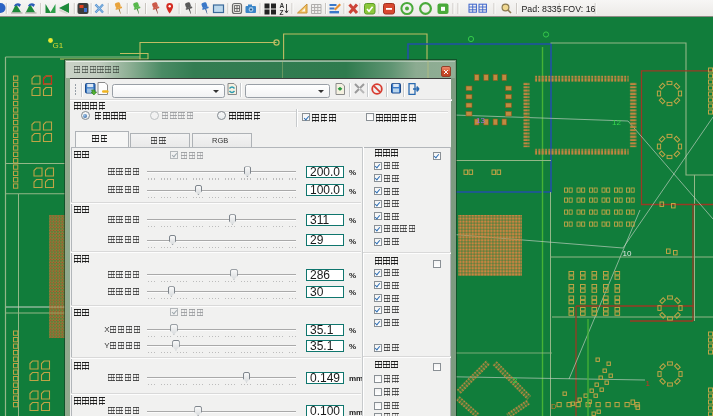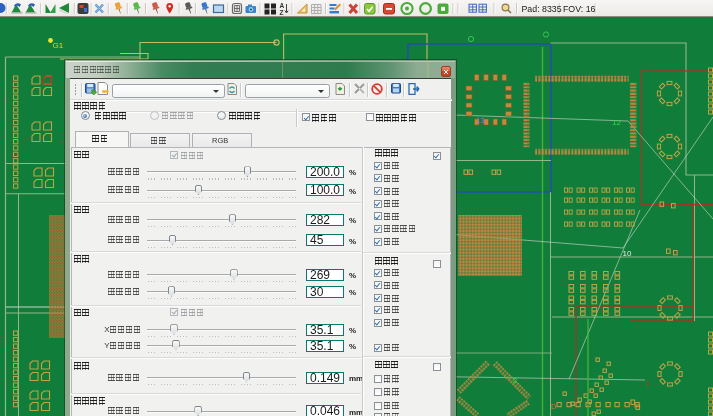"282" div.vbox { text: 282 -> 311 }
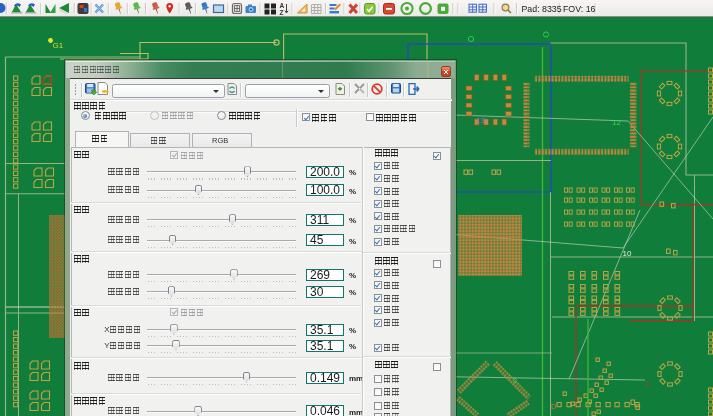"45" div.vbox { text: 45 -> 29 }
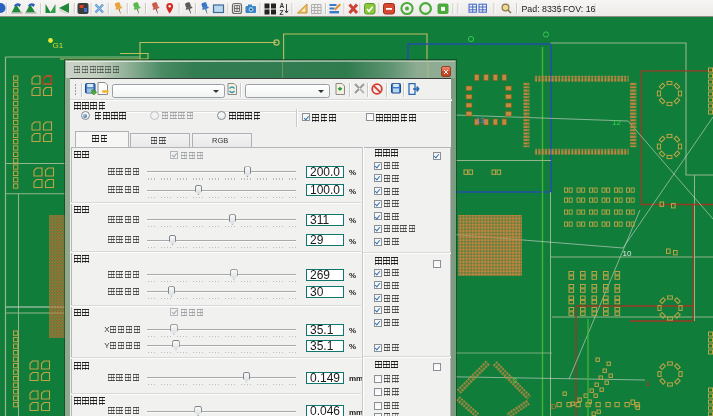"269" div.vbox { text: 269 -> 286 }
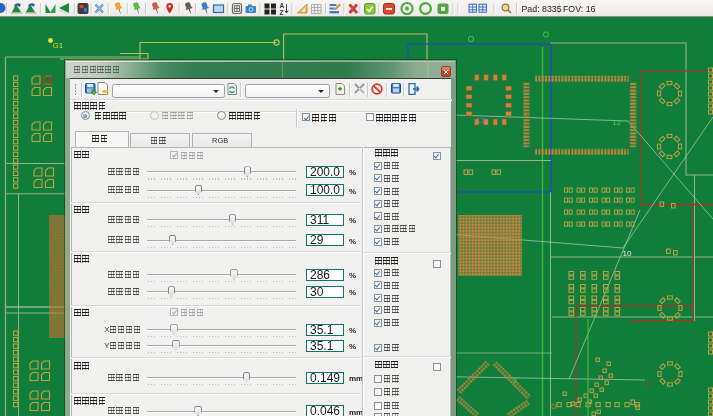"0.046" div.vbox { text: 0.046 -> 0.100 }
